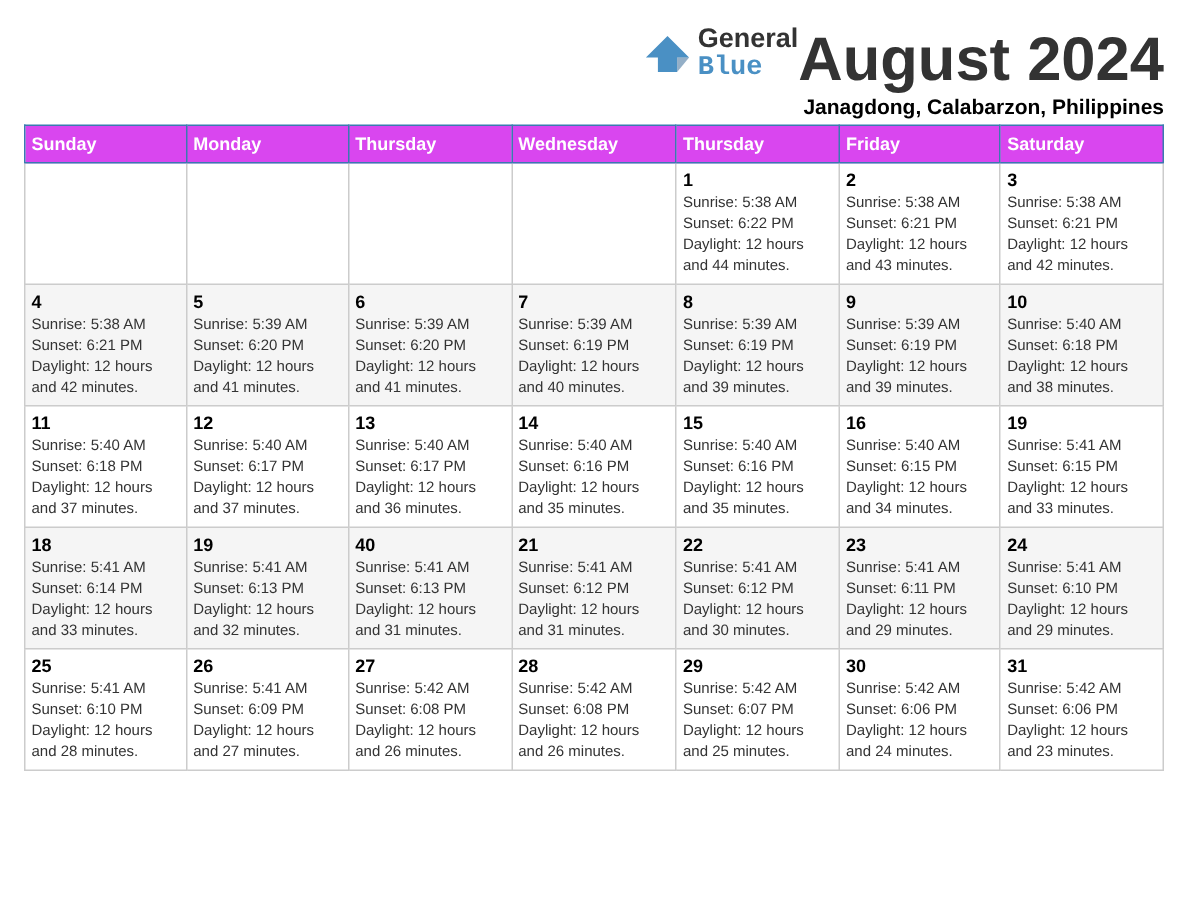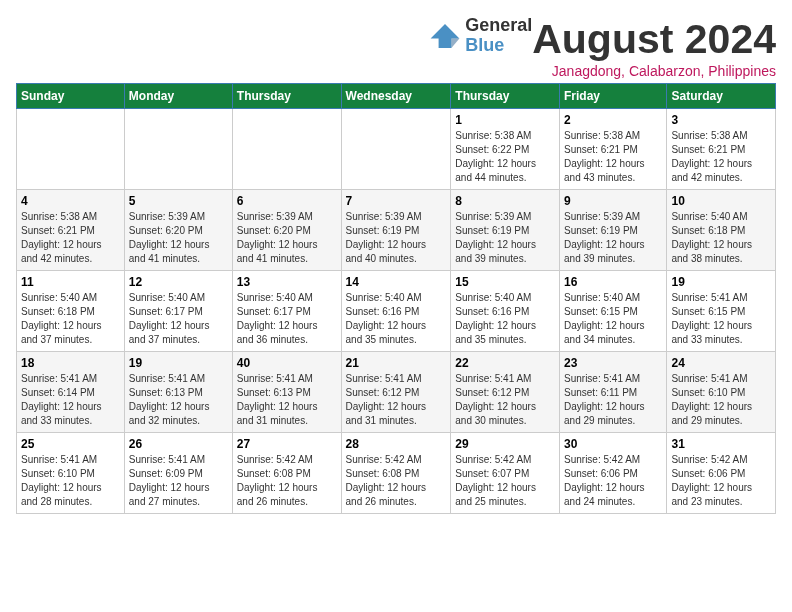"Blue" .logo-blue { font-family: none -> Liberation Mono, monospace }
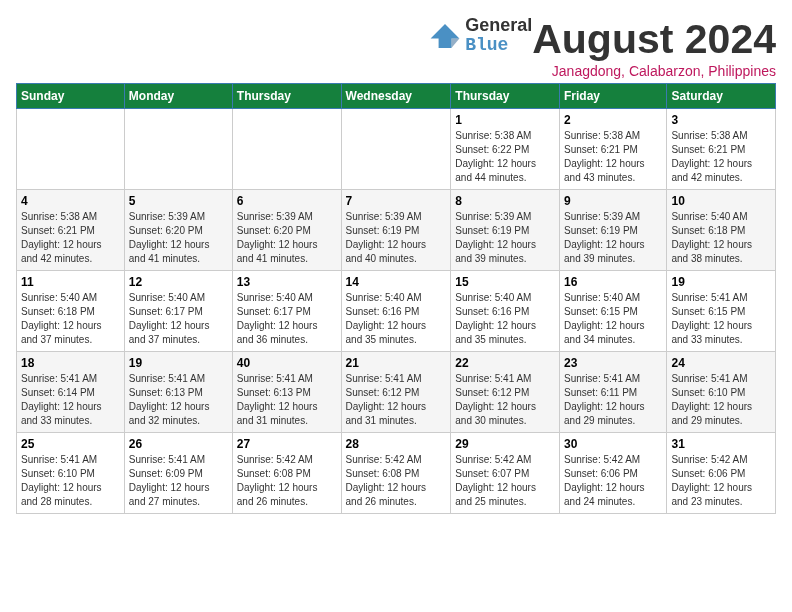"Janagdong, Calabarzon, Philippines" .location { color: #be185d -> #000000; font-weight: none -> bold }
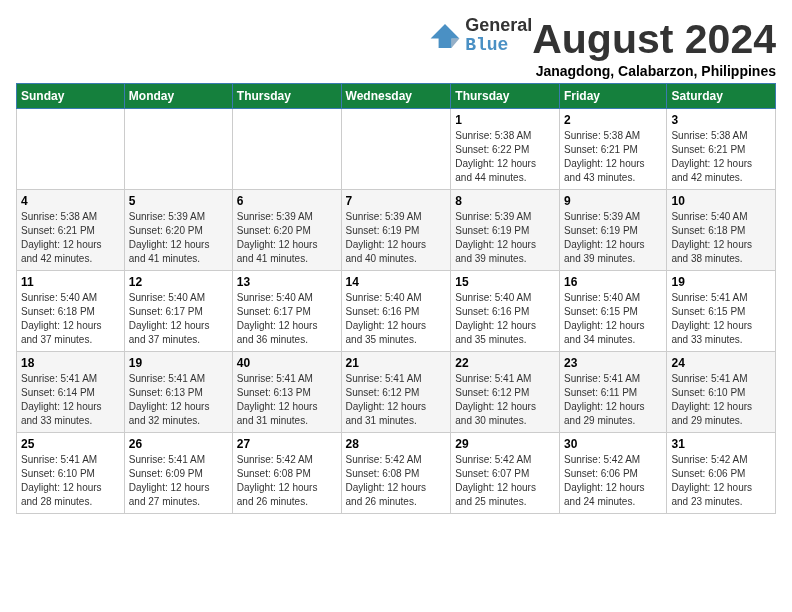"Sunday" .calendar th { background: #15803d -> #d946ef }
